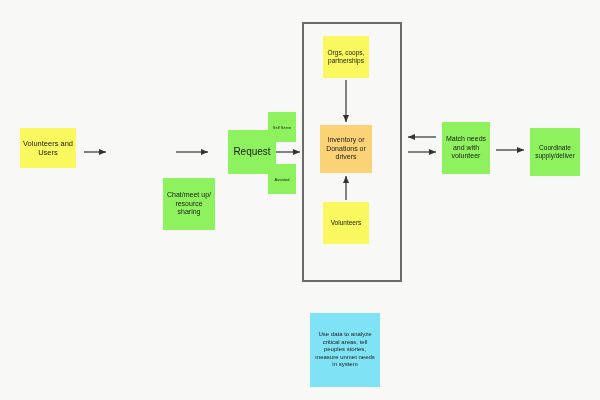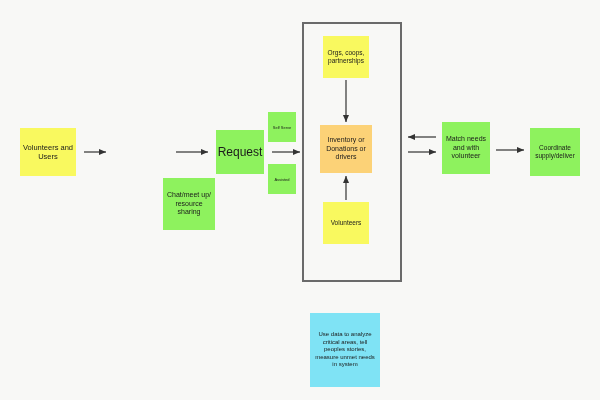"Volunteers and Users" div.node { height: 48px -> 40px }
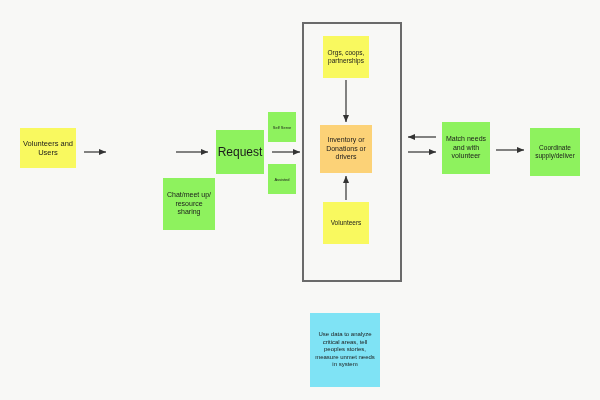"Request" div.node { font-size: 12px -> 10px; left: 216px -> 228px }
